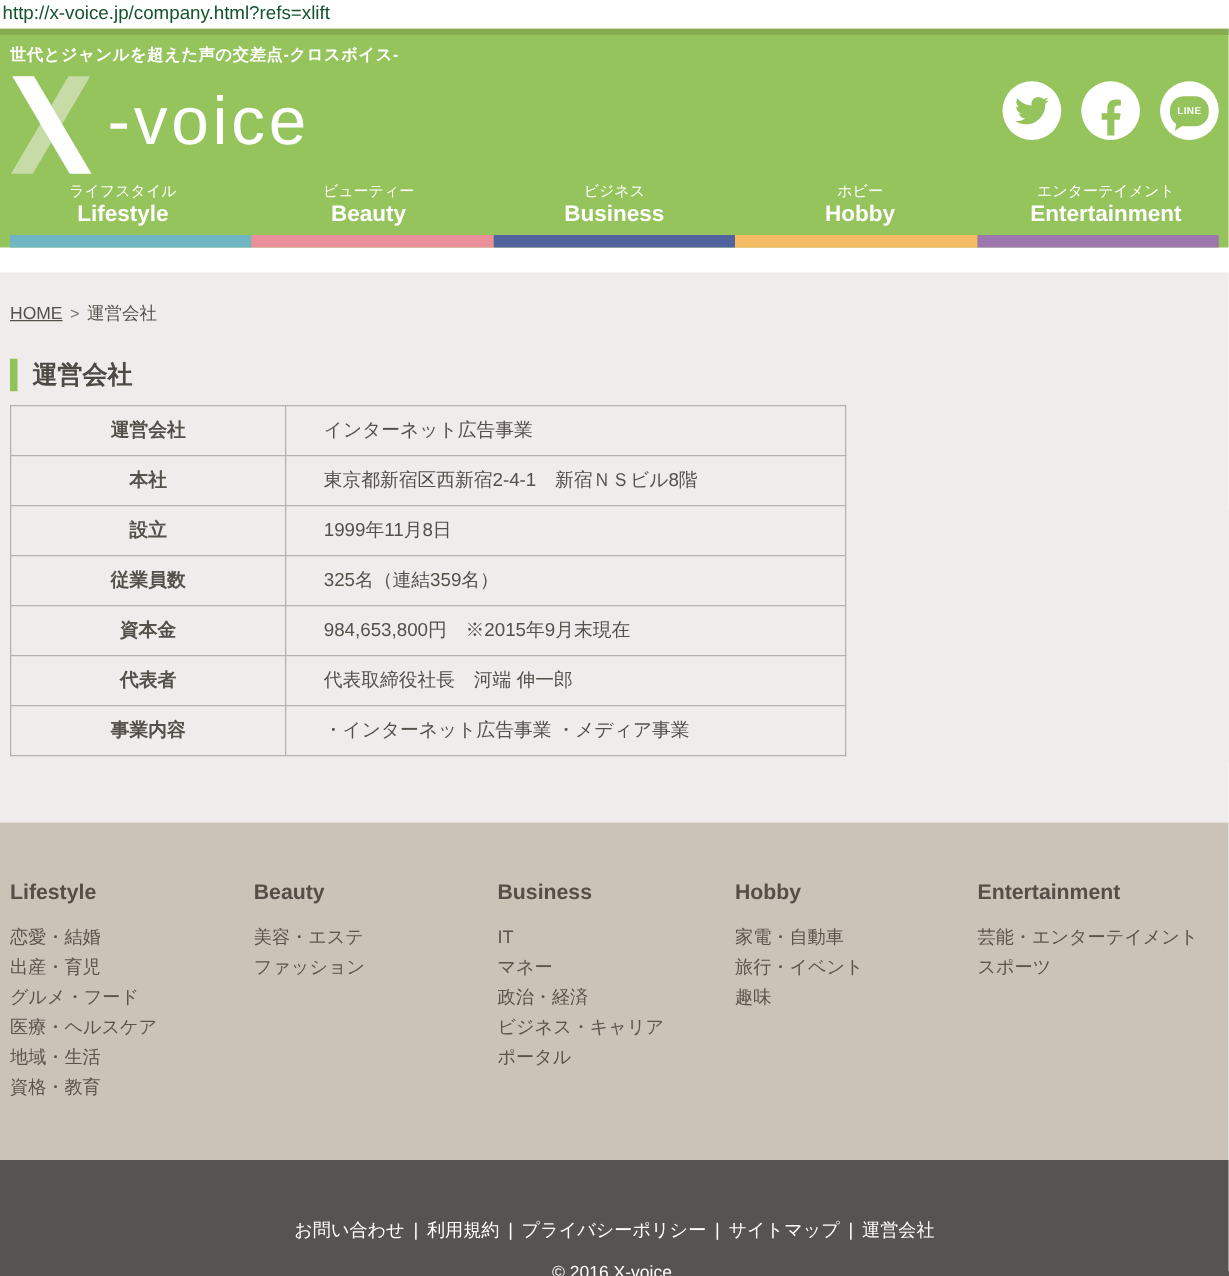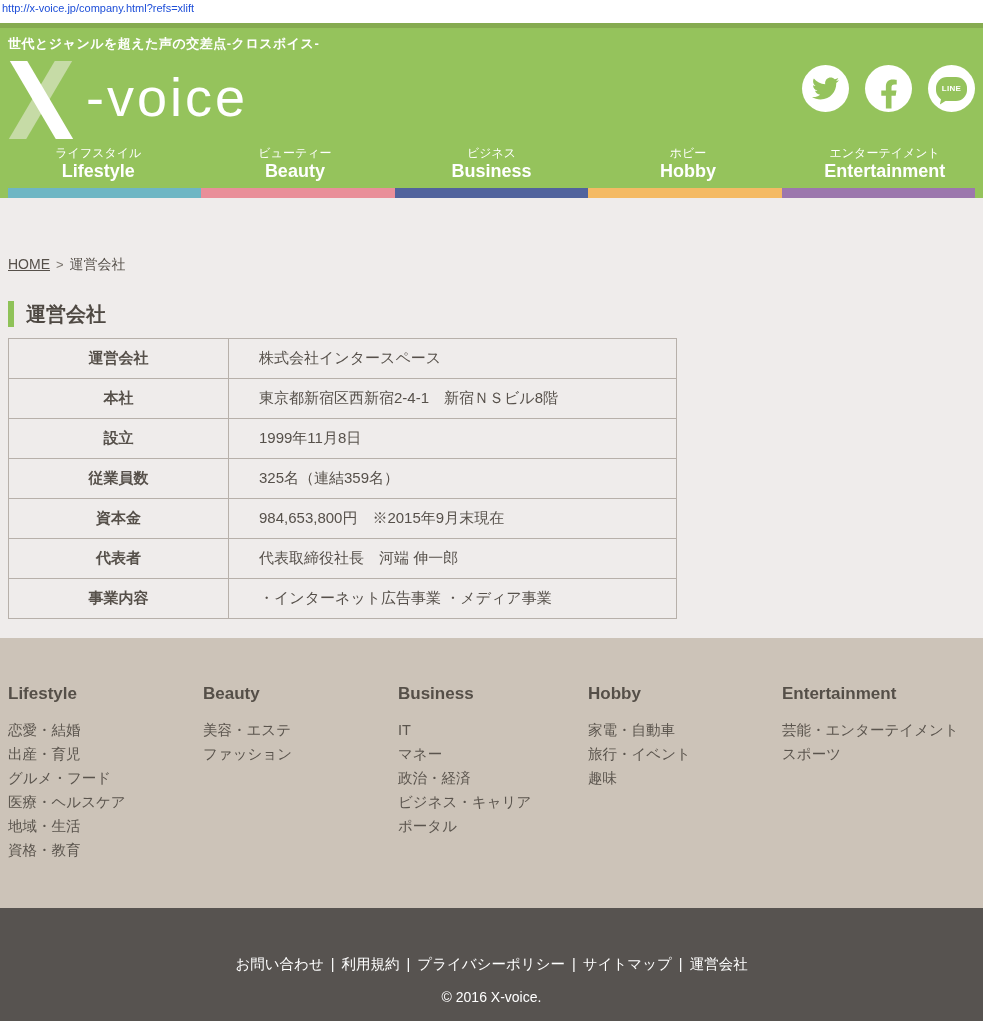"http://x-voice.jp/company.html?refs=xlif" .url-bar { color: #1d4ed8 -> #14532d; font-size: 11px -> 15px }
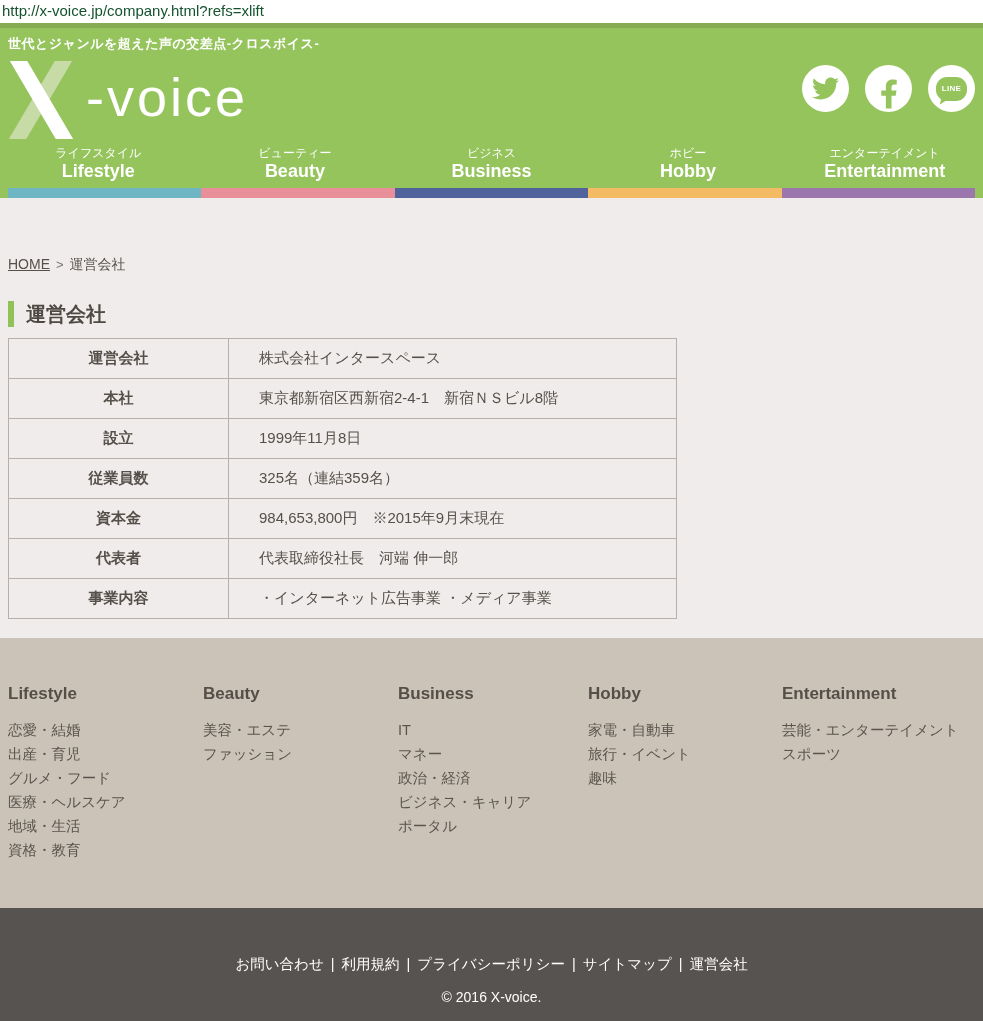"HOME > 運営会社" .breadcrumb { margin-top: none -> 20px; padding-top: 58px -> 24px }
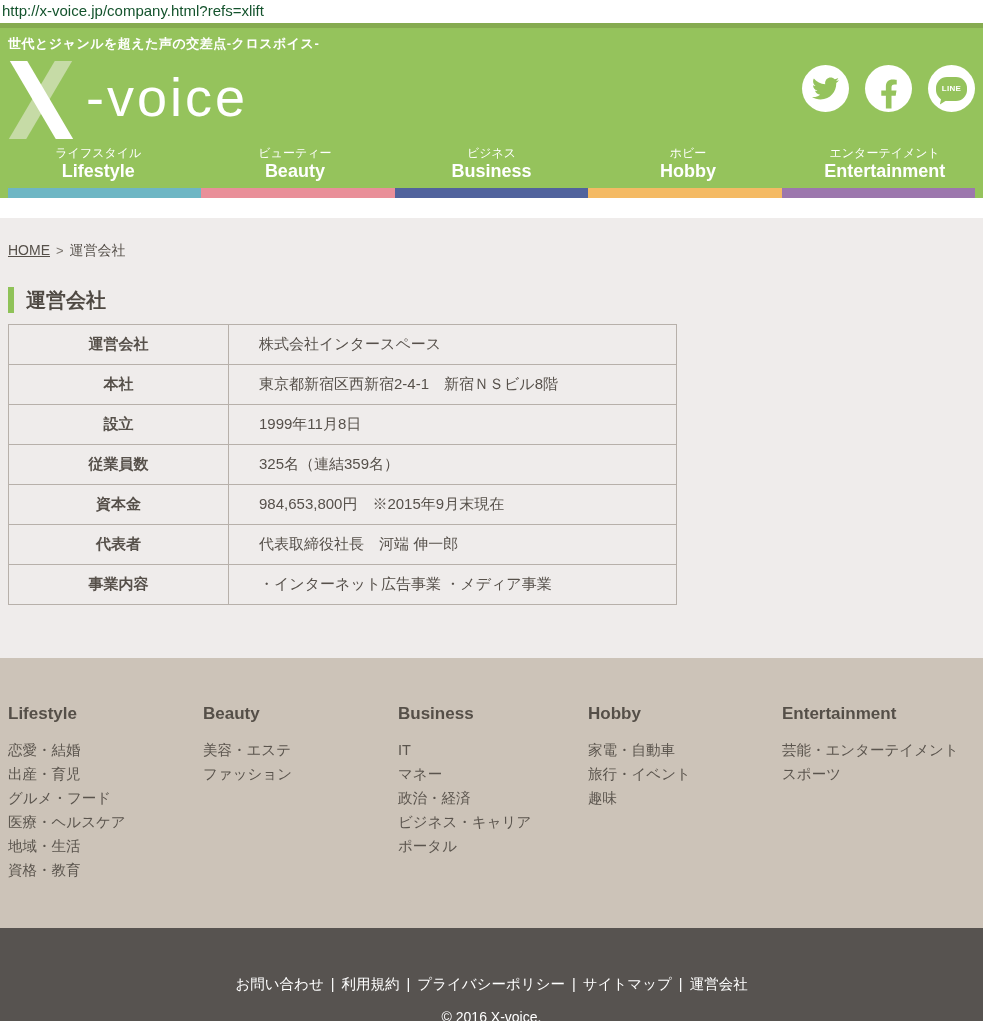"株式会社インタースペース" td.cell-value { text: 株式会社インタースペース -> インターネット広告事業 }
